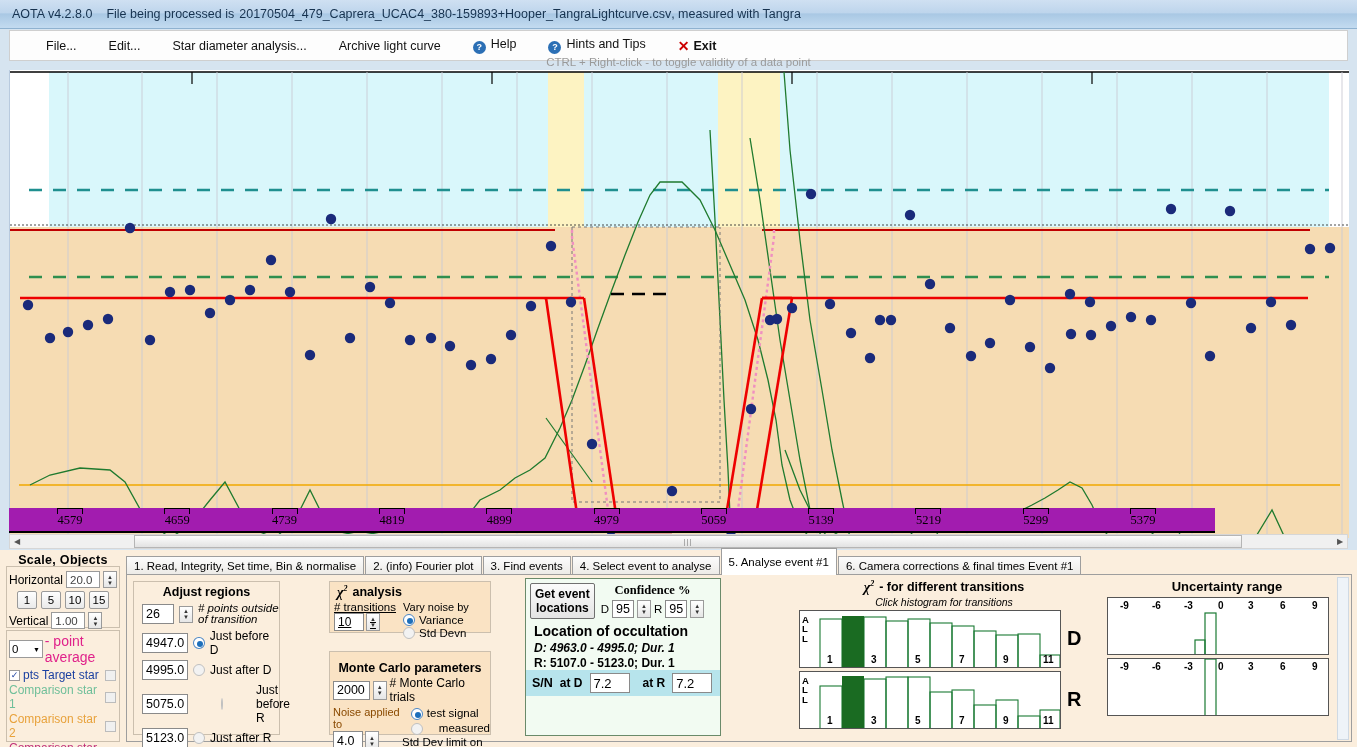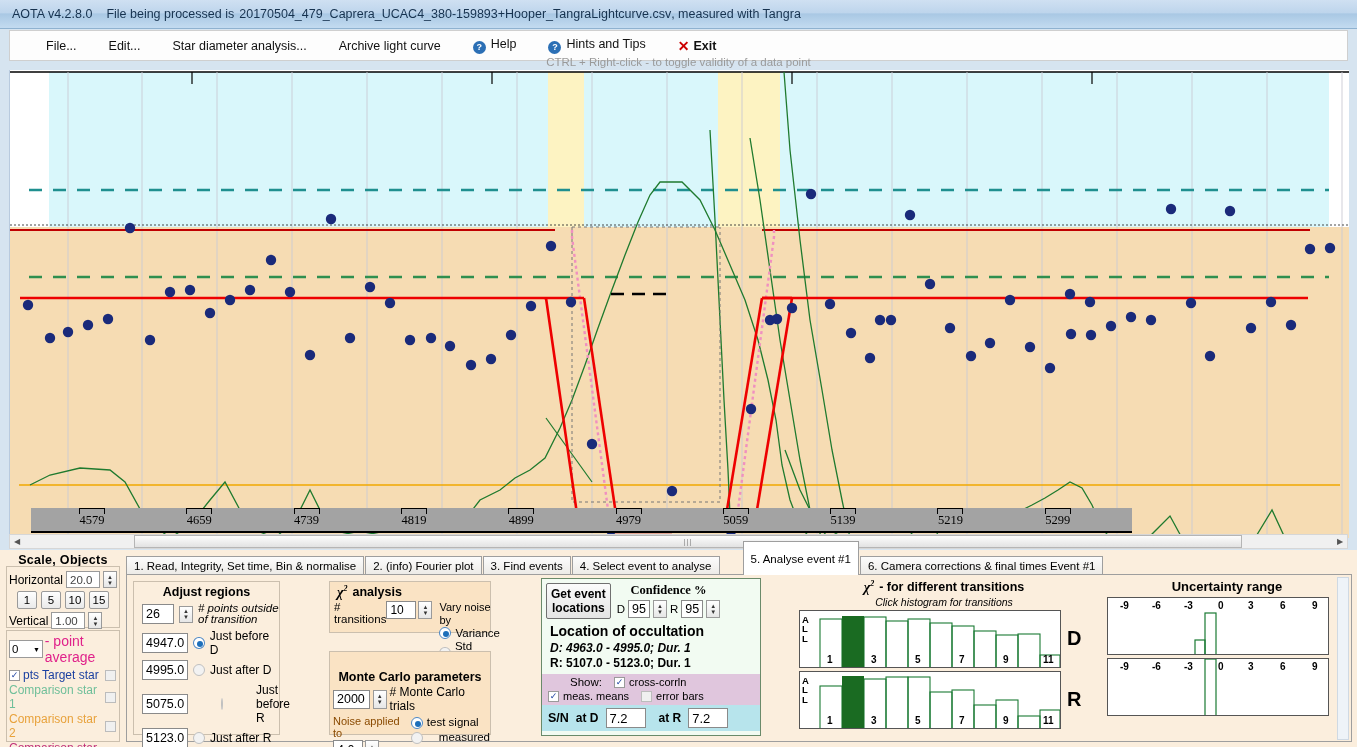"4579" #axisstrip { background: #a3a3a3 -> #a21caf; margin-left: 22px -> none; width: 1101px -> 1206px }
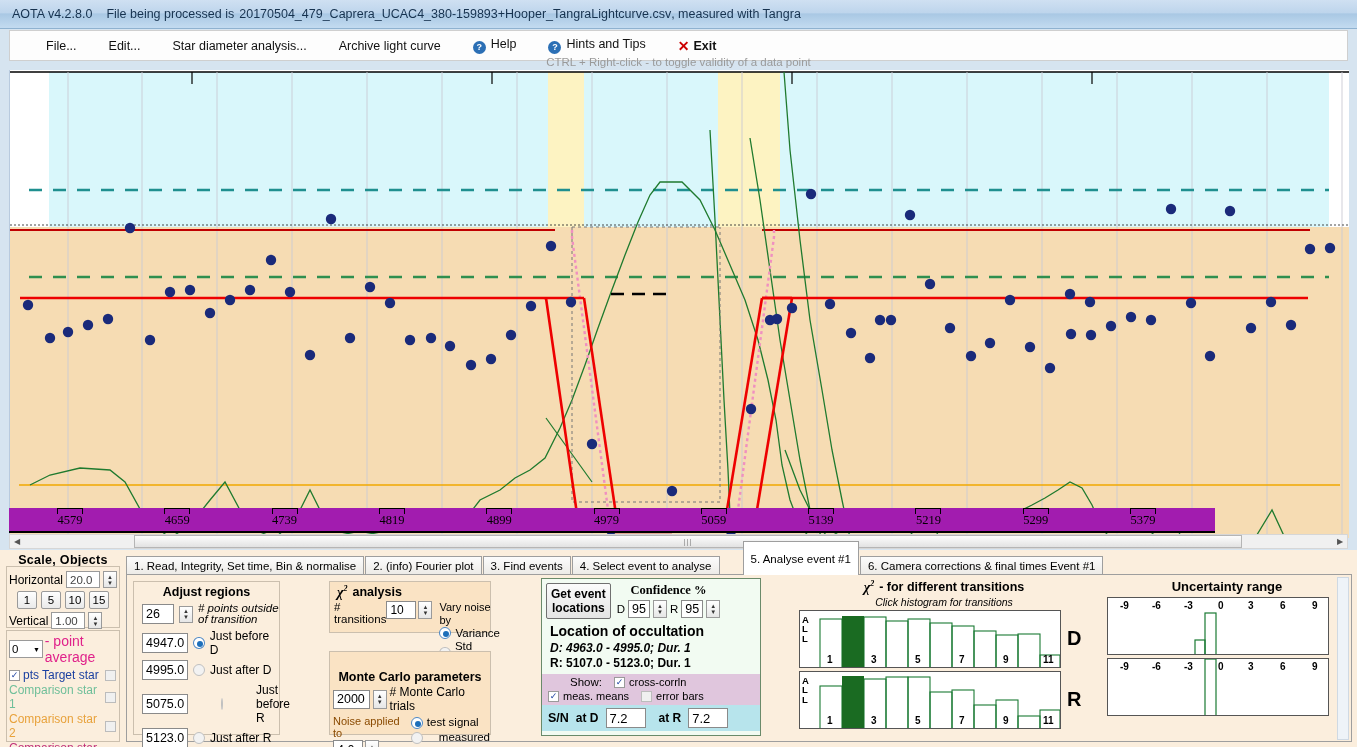"5. Analyse event #1" .tab.active { height: 34px -> 27px; margin-left: 22px -> none }
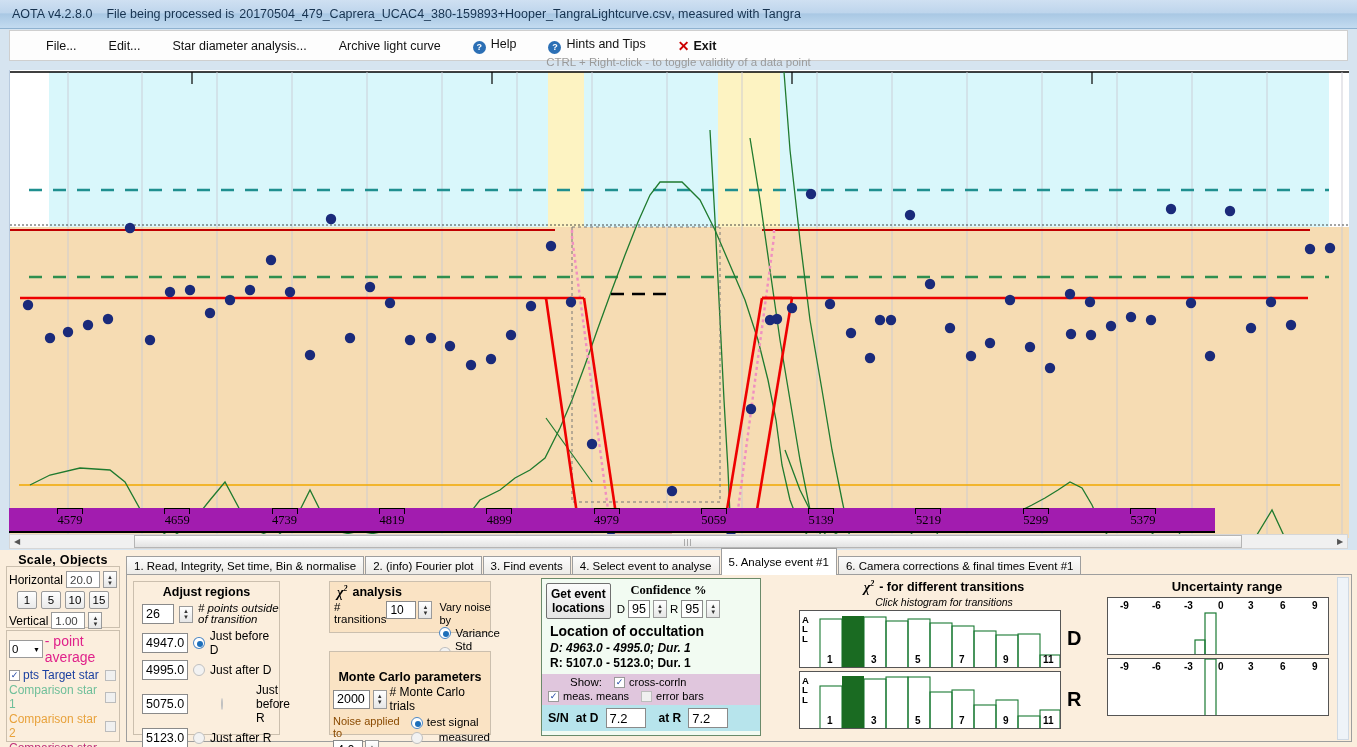"Get event" div.group { left: 414px -> 398px; width: 220px -> 196px }
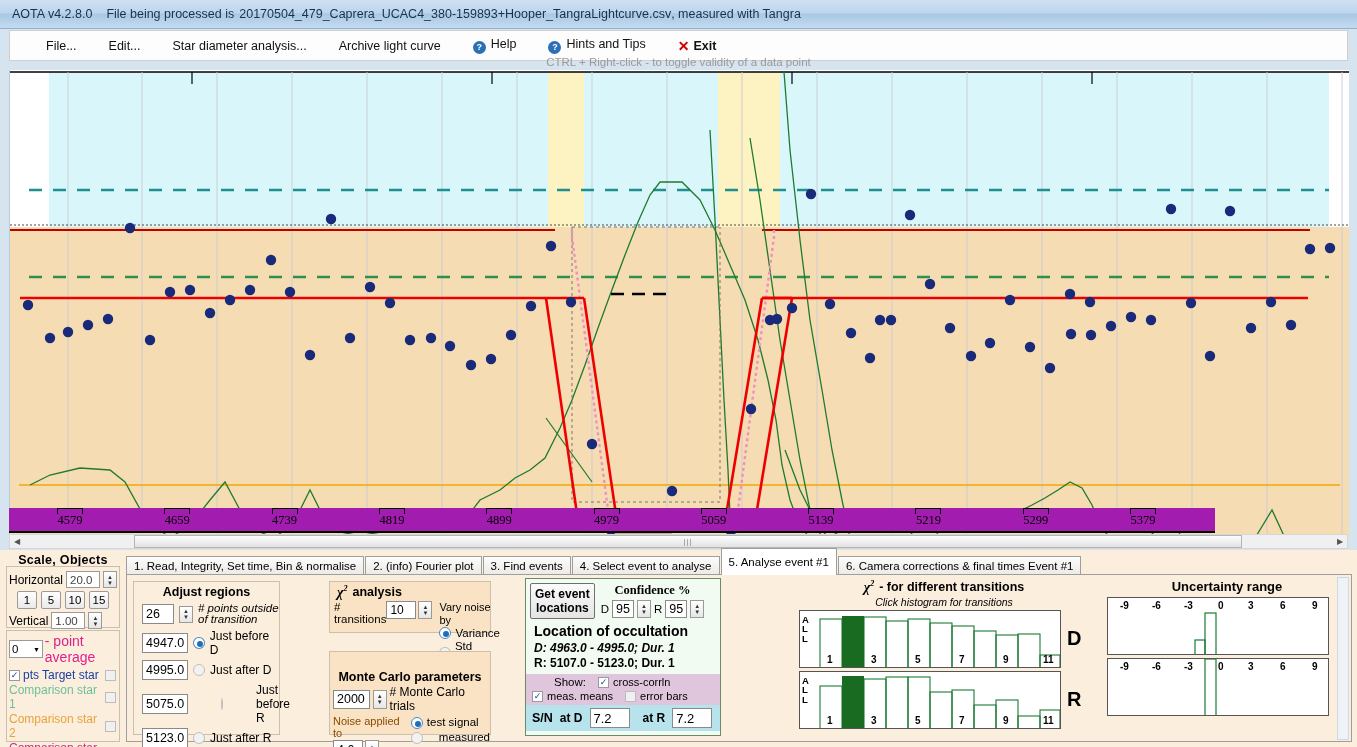"# transitions" div { flex-direction: row -> column; text-decoration: none -> underline }
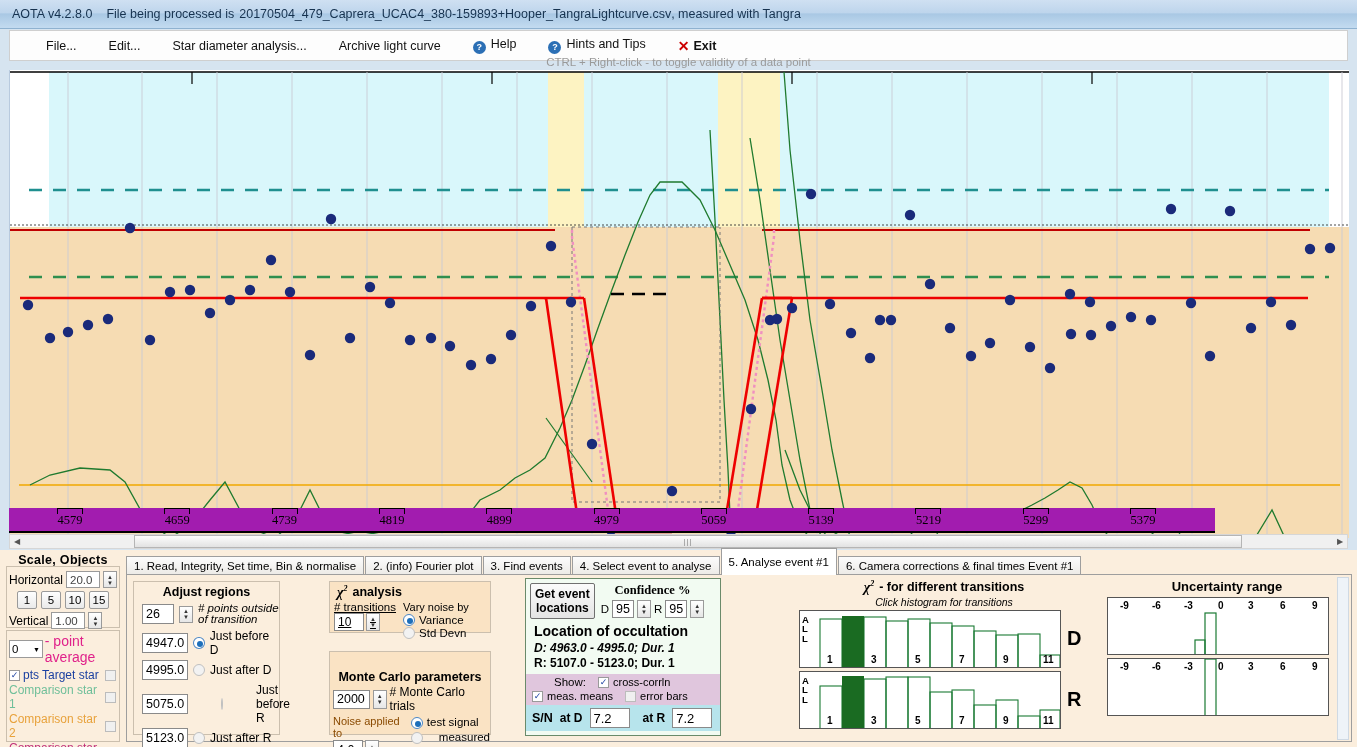"Monte Carlo parameters" div.gtitle { margin-top: 18px -> 9px }
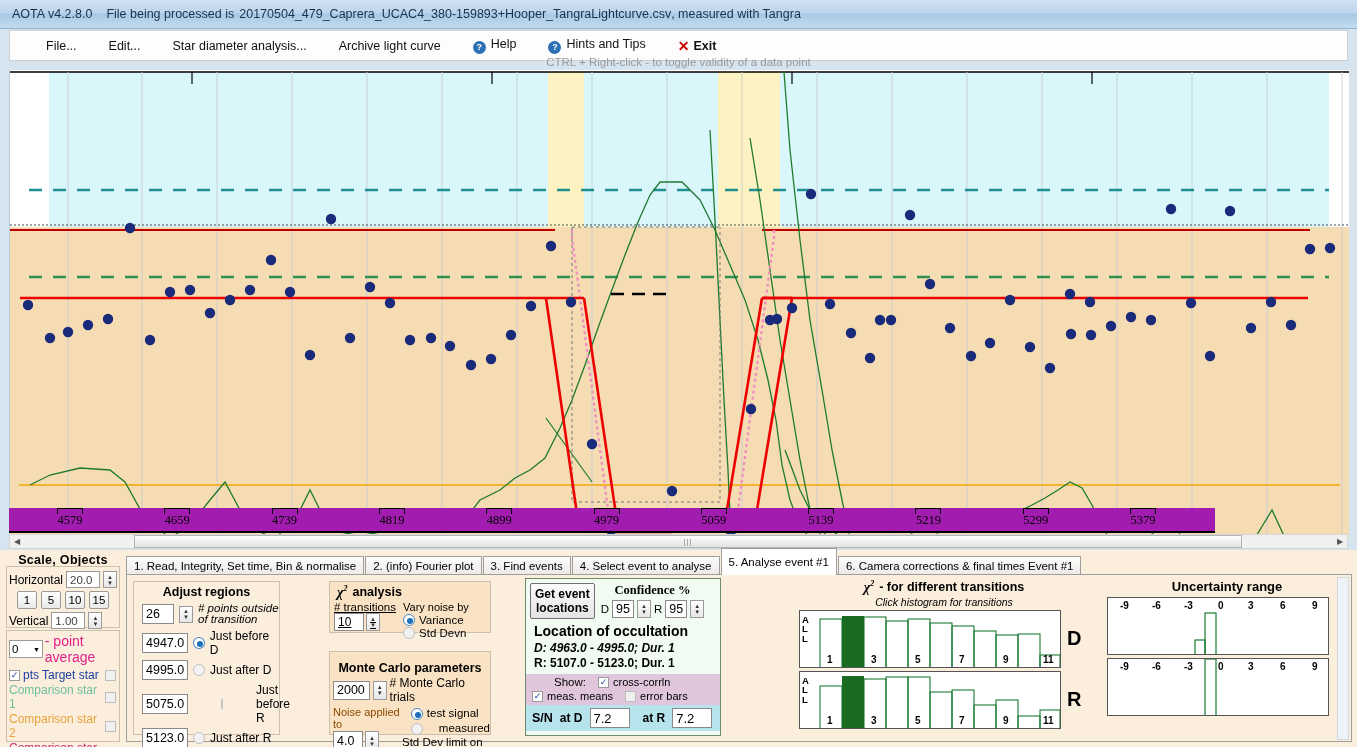"Show:" div { html: <div> <div> <span>Show:</span> <span> <span></span> <span>cross-corrln</span> </span> </div> <div> <span> <span></span> <span>meas. means</span> </span> <span> <span></span> <span>error bars</span> </span> </div> </div> -> none }
